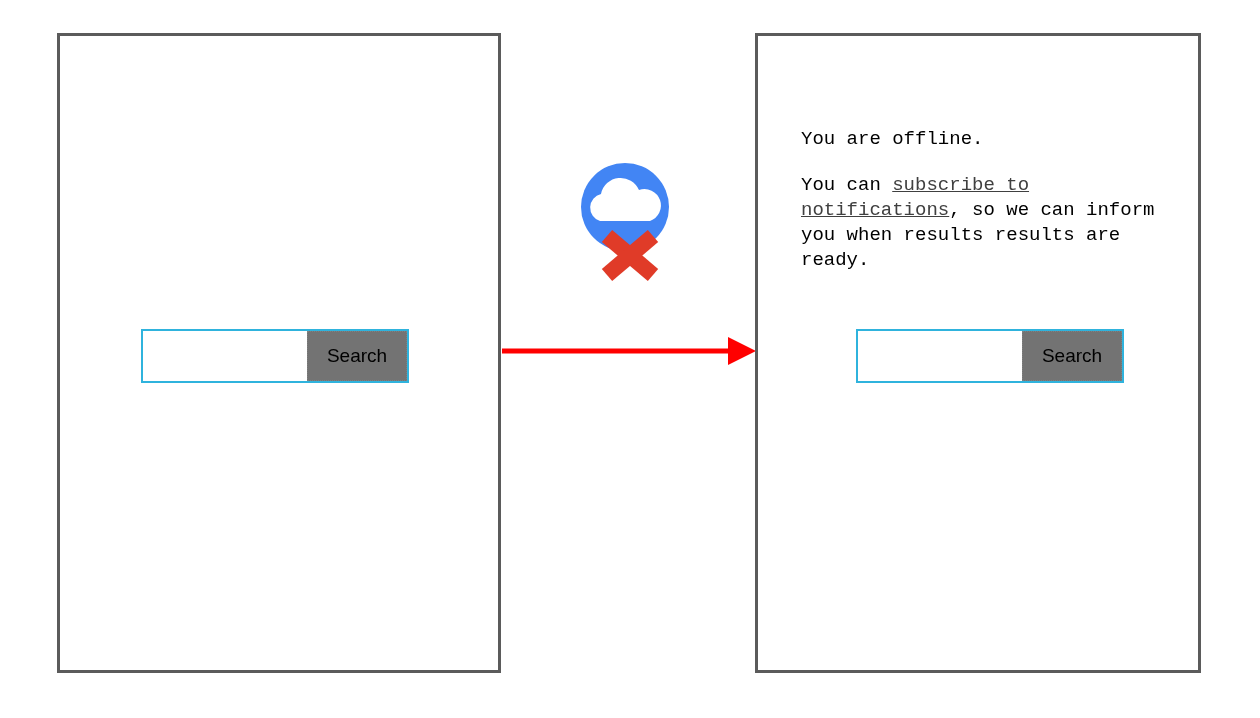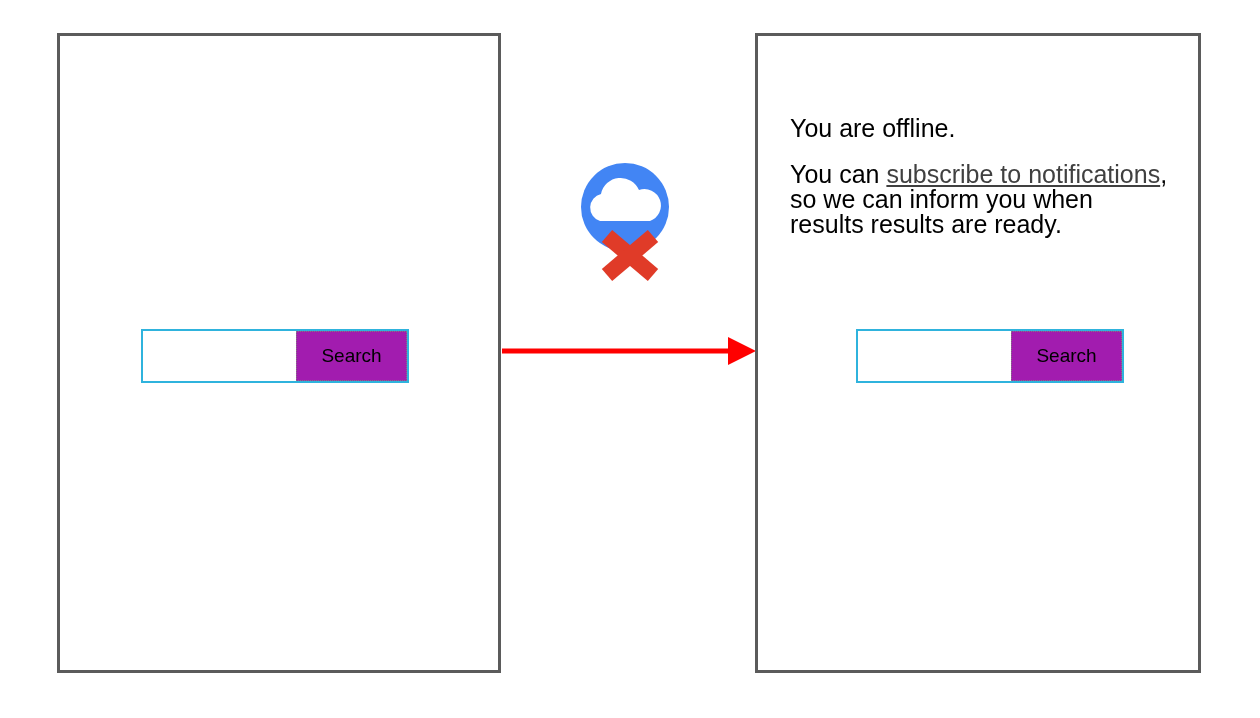"You are offline." .msg-line { font-family: Liberation Sans, sans-serif -> Liberation Mono, monospace; font-size: 25px -> 19px; margin: 4px -> 15px }
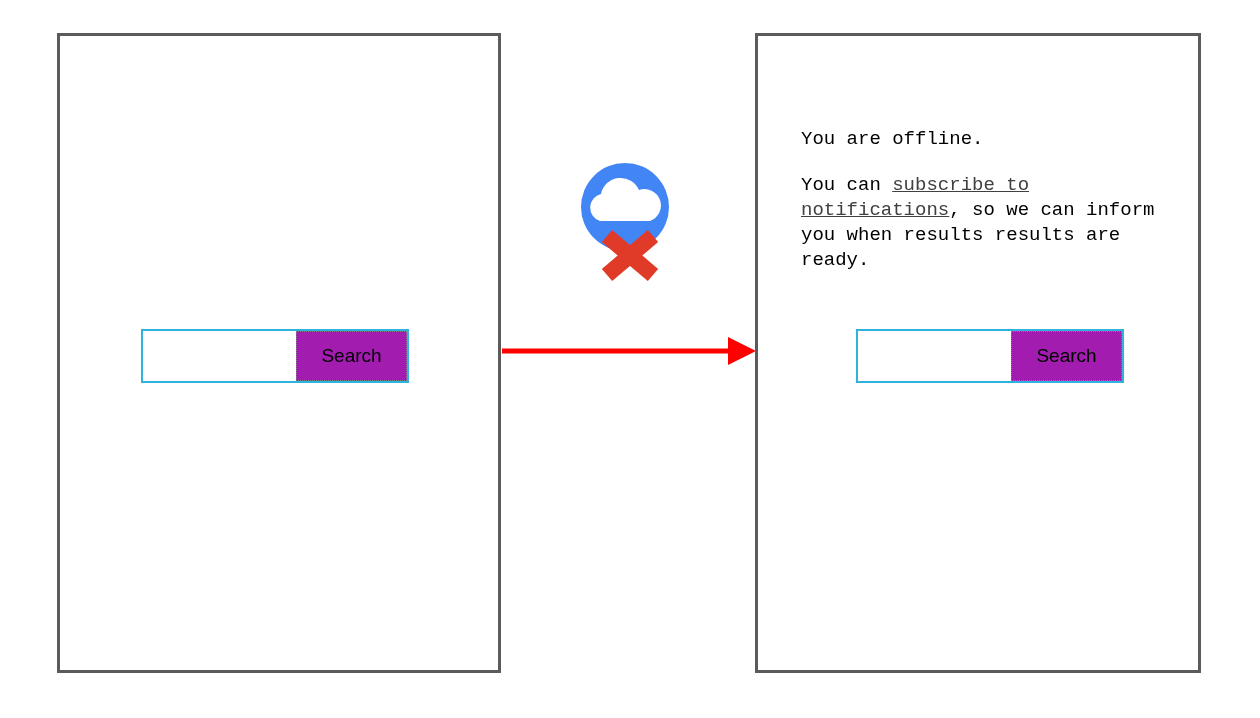"Search" .search-button { background: #a21caf -> #737373; width: 111px -> 100px }
